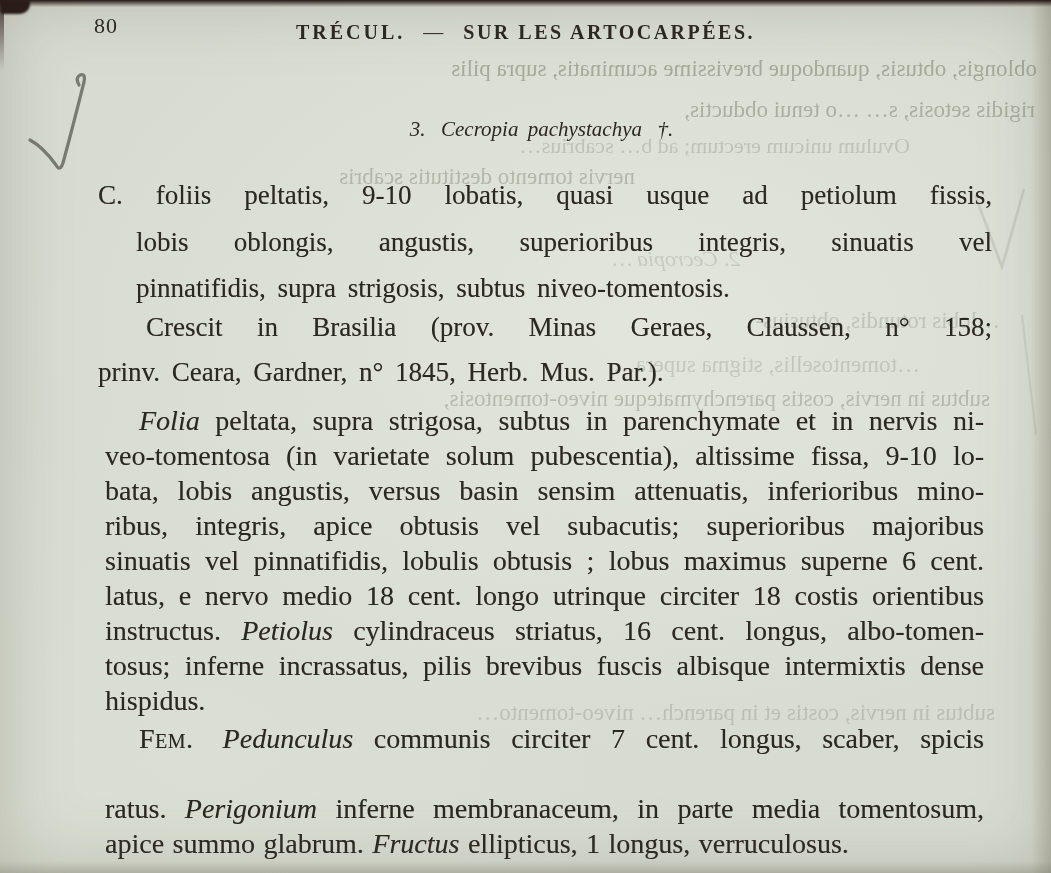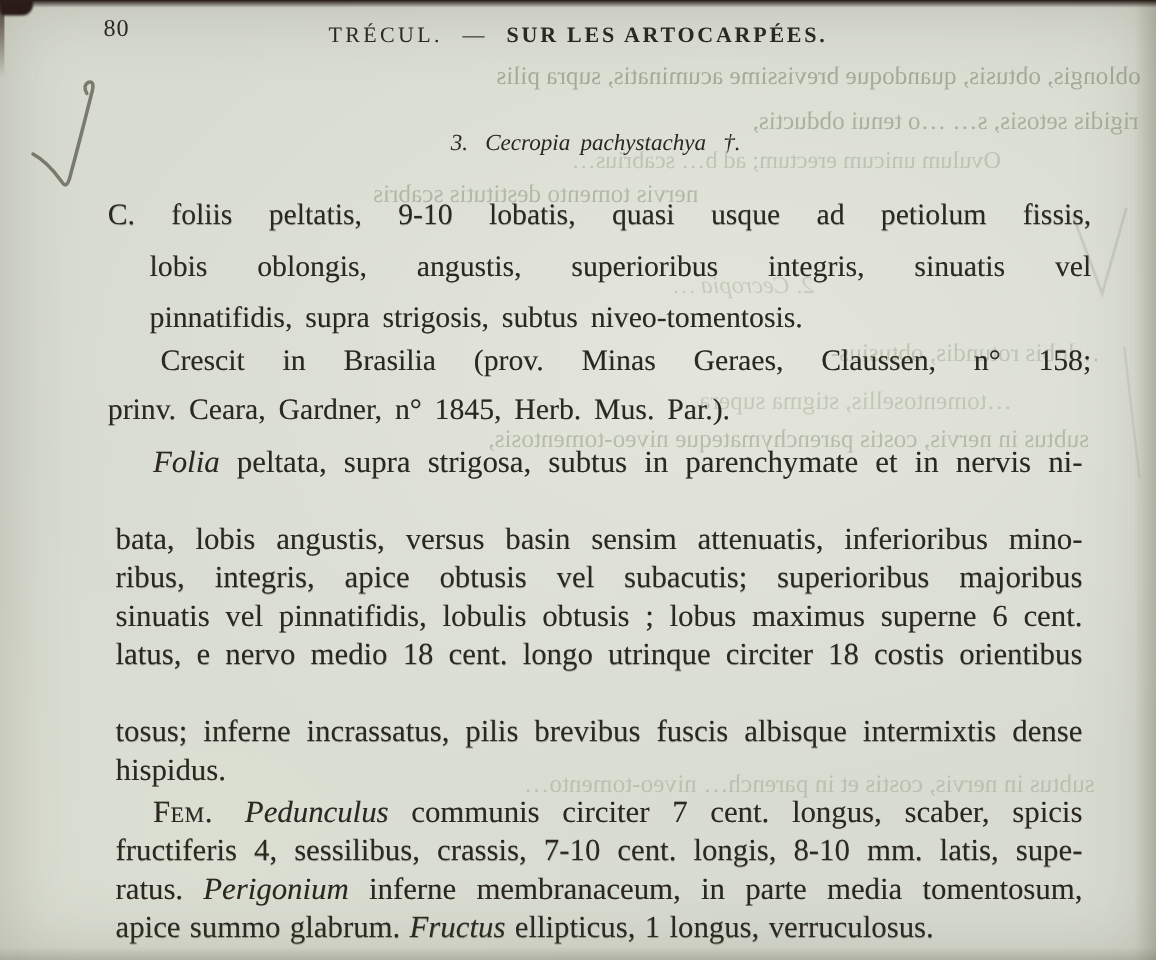"TRÉCUL." .runhead .author { font-weight: 400 -> 700 }
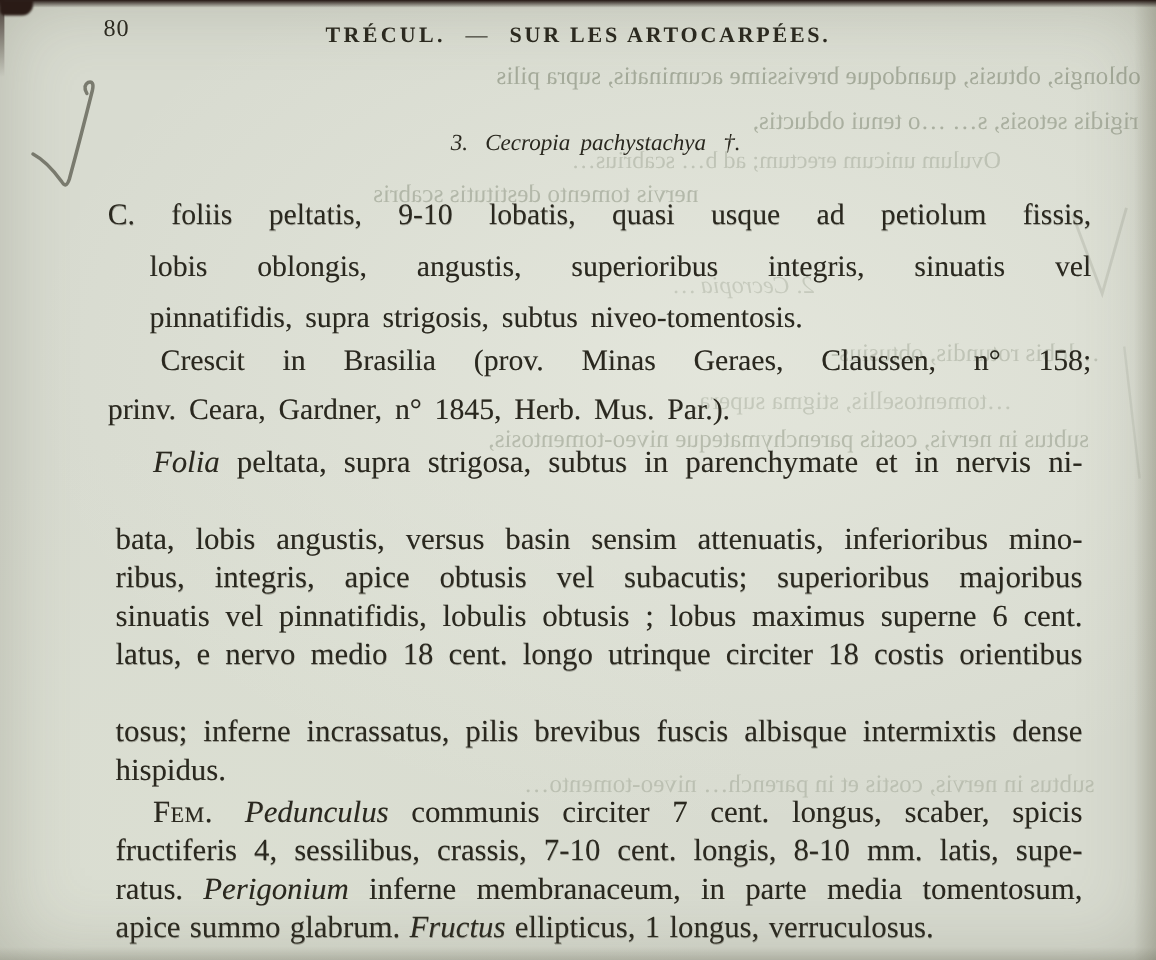"veo-tomentosa (in varietate solum" div.wrapline { html: none -> <div>veo-tomentosa (in varietate solum pubescentia), altissime fissa, 9-10 lo-</div> }
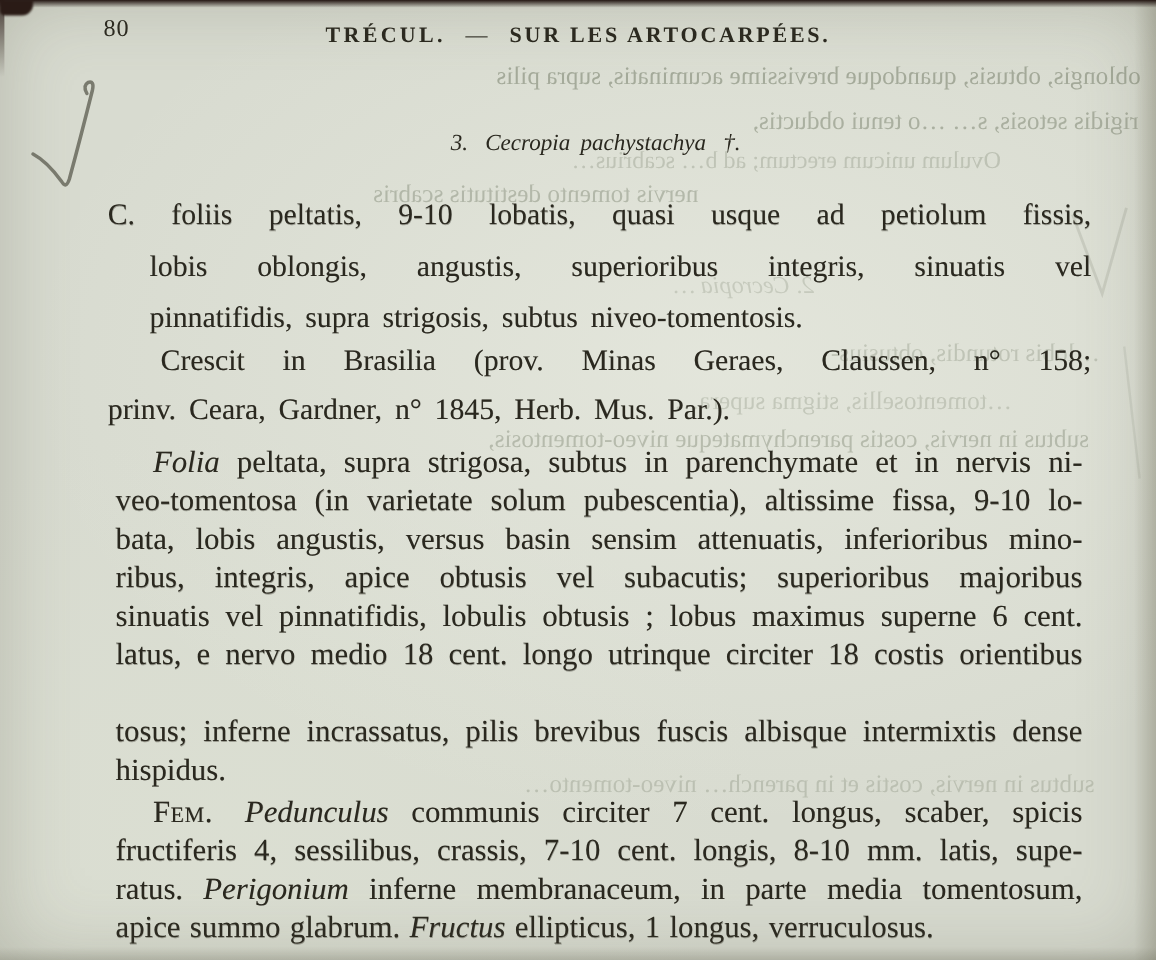"instructus. Petiolus cylindraceus" div.wrapline { html: none -> <div> <span>instructus. </span><span>Petiolus</span><span> cylindraceus striatus, 16 cent. longus, albo-tomen-</span> </div> }
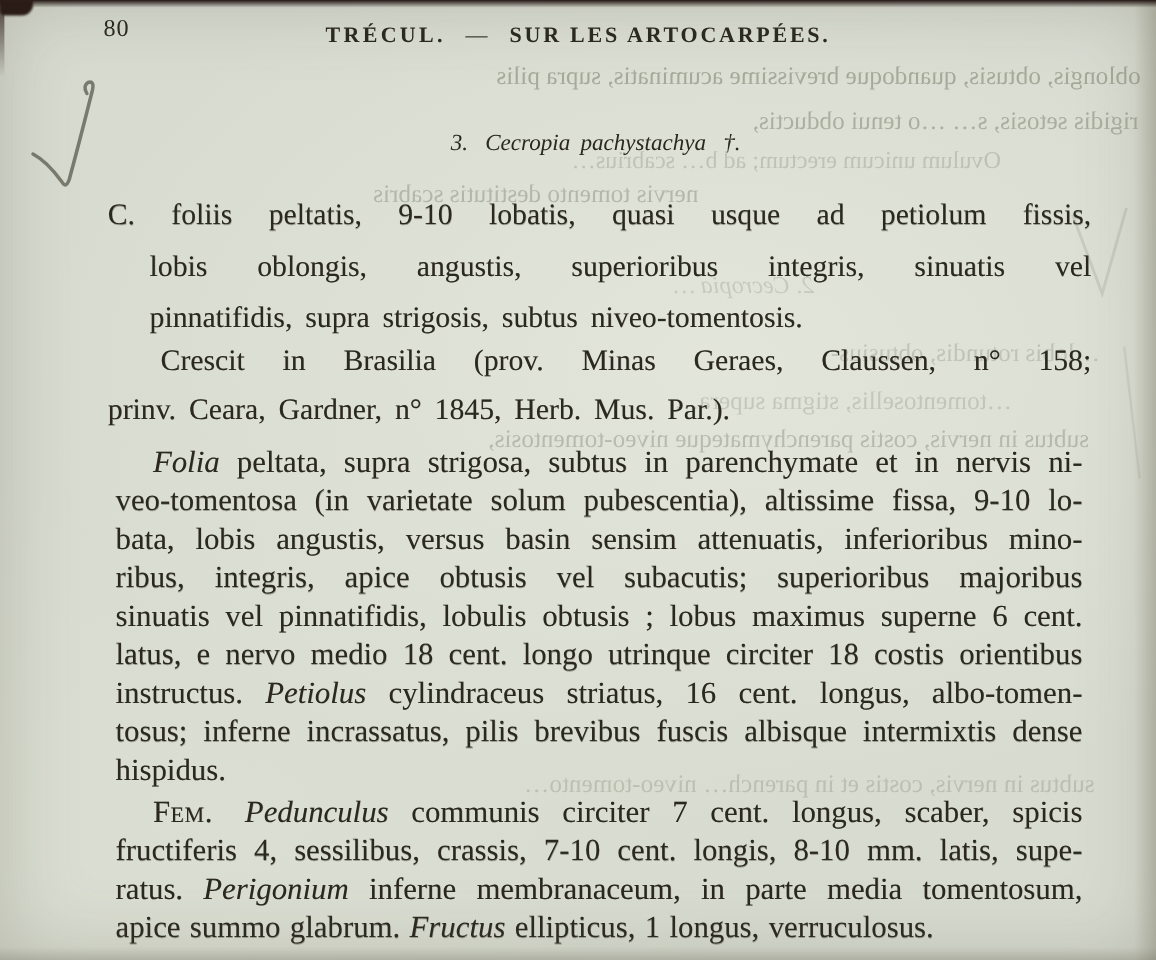"fructiferis 4, sessilibus, crassis, 7-10" div.wrapline { html: <div>fructiferis 4, sessilibus, crassis, 7-10 cent. longis, 8-10 mm. latis, supe-</div> -> none }
